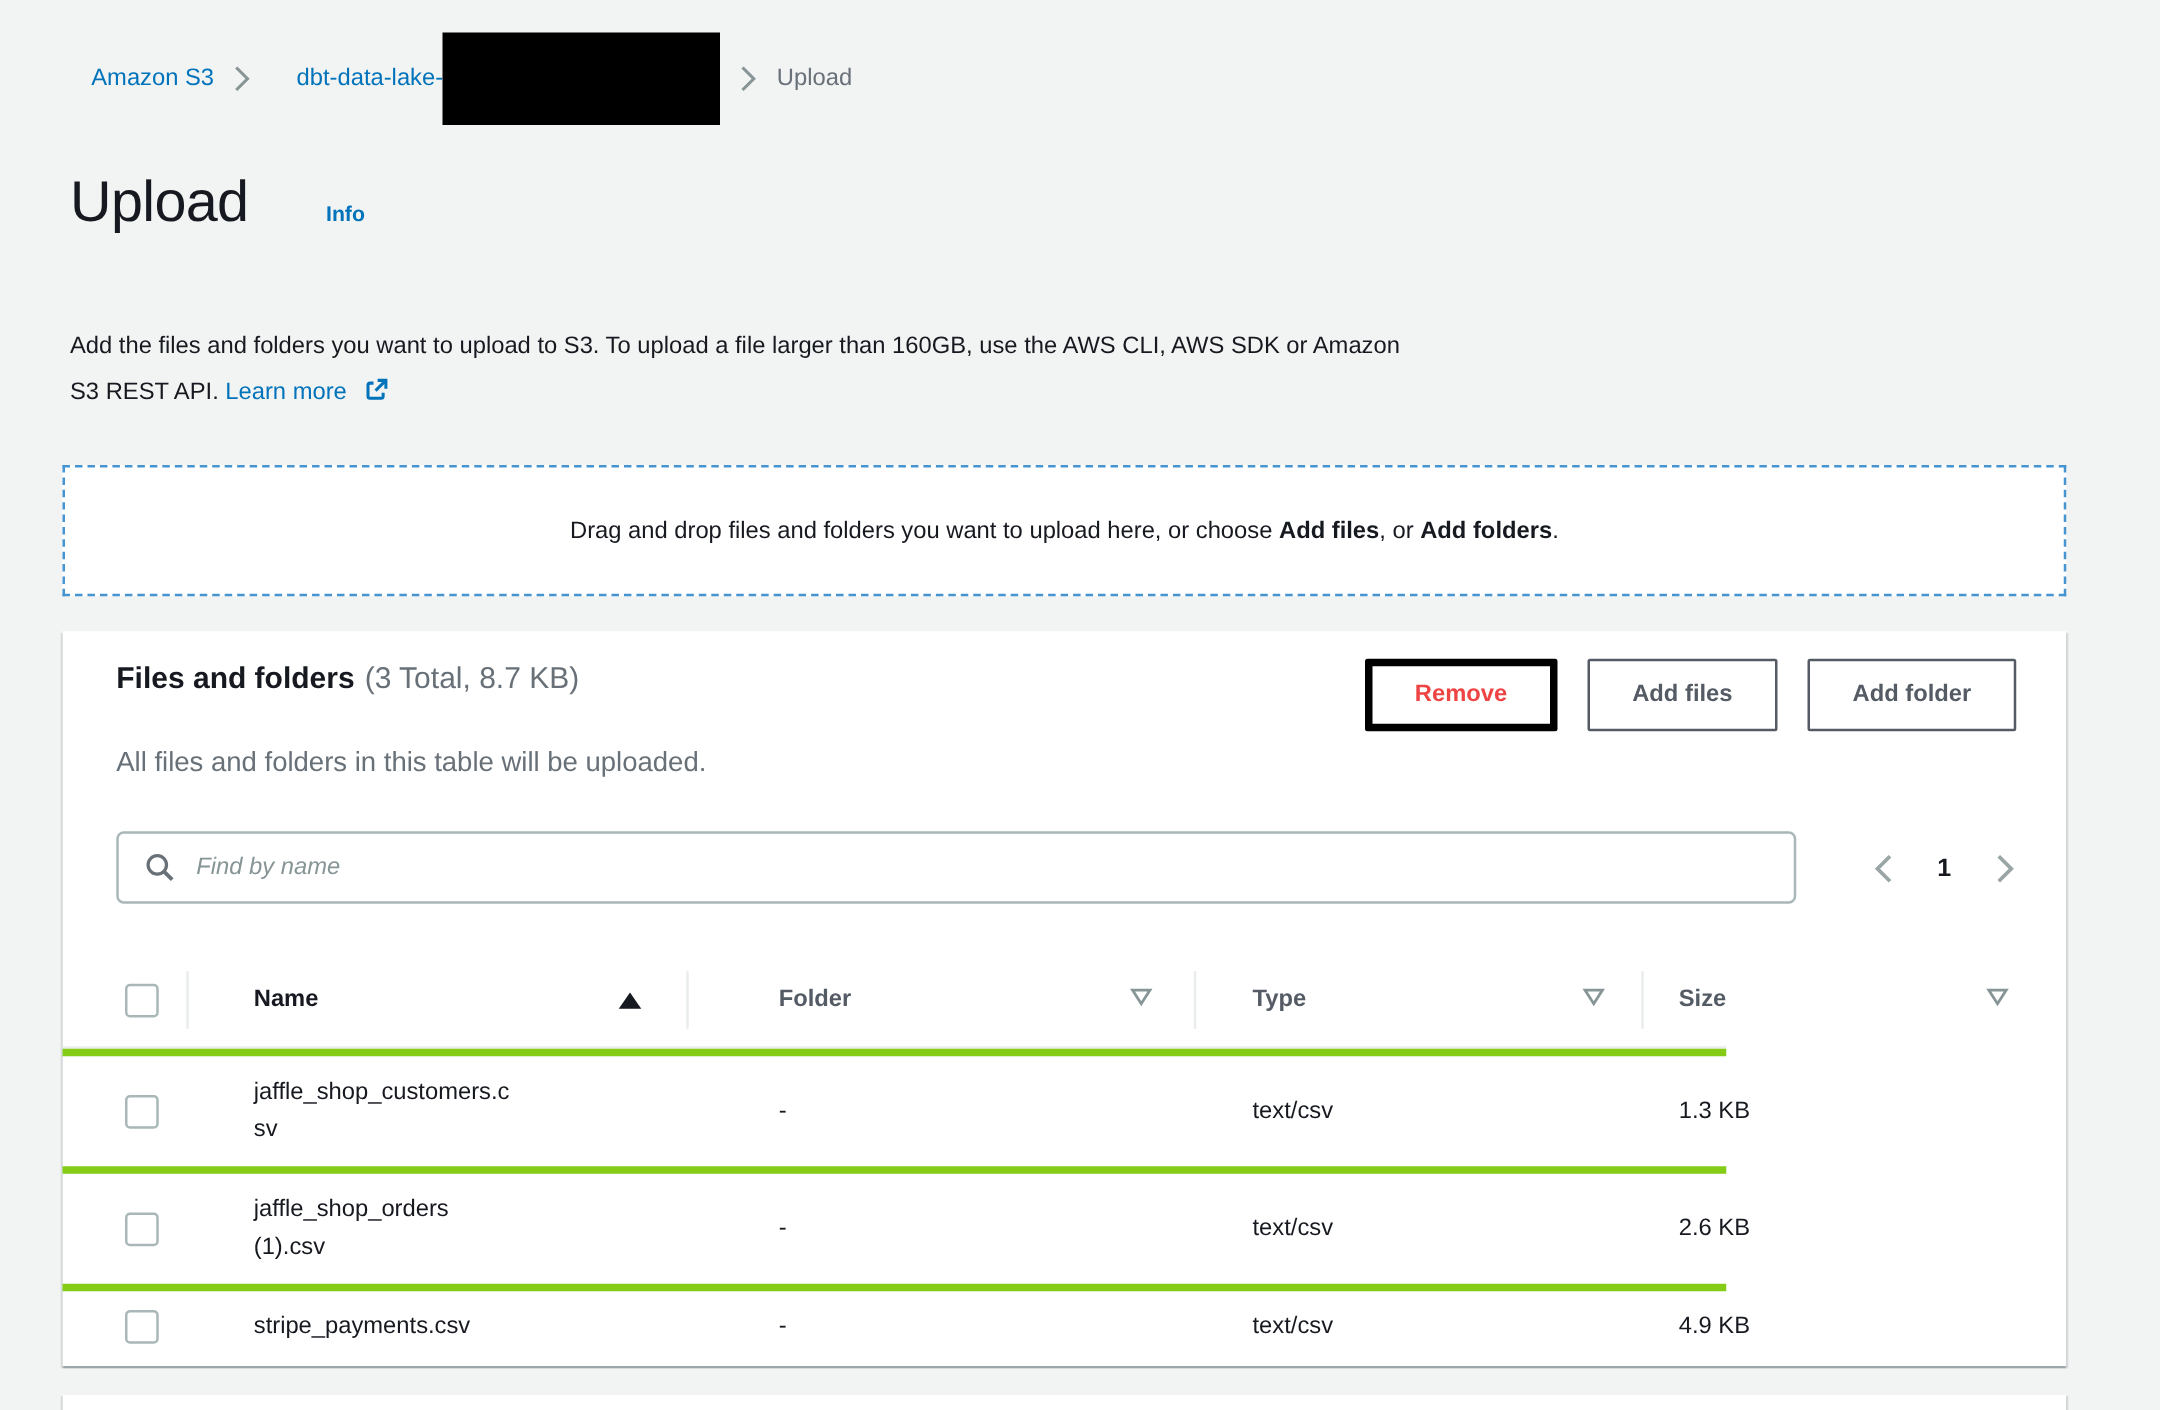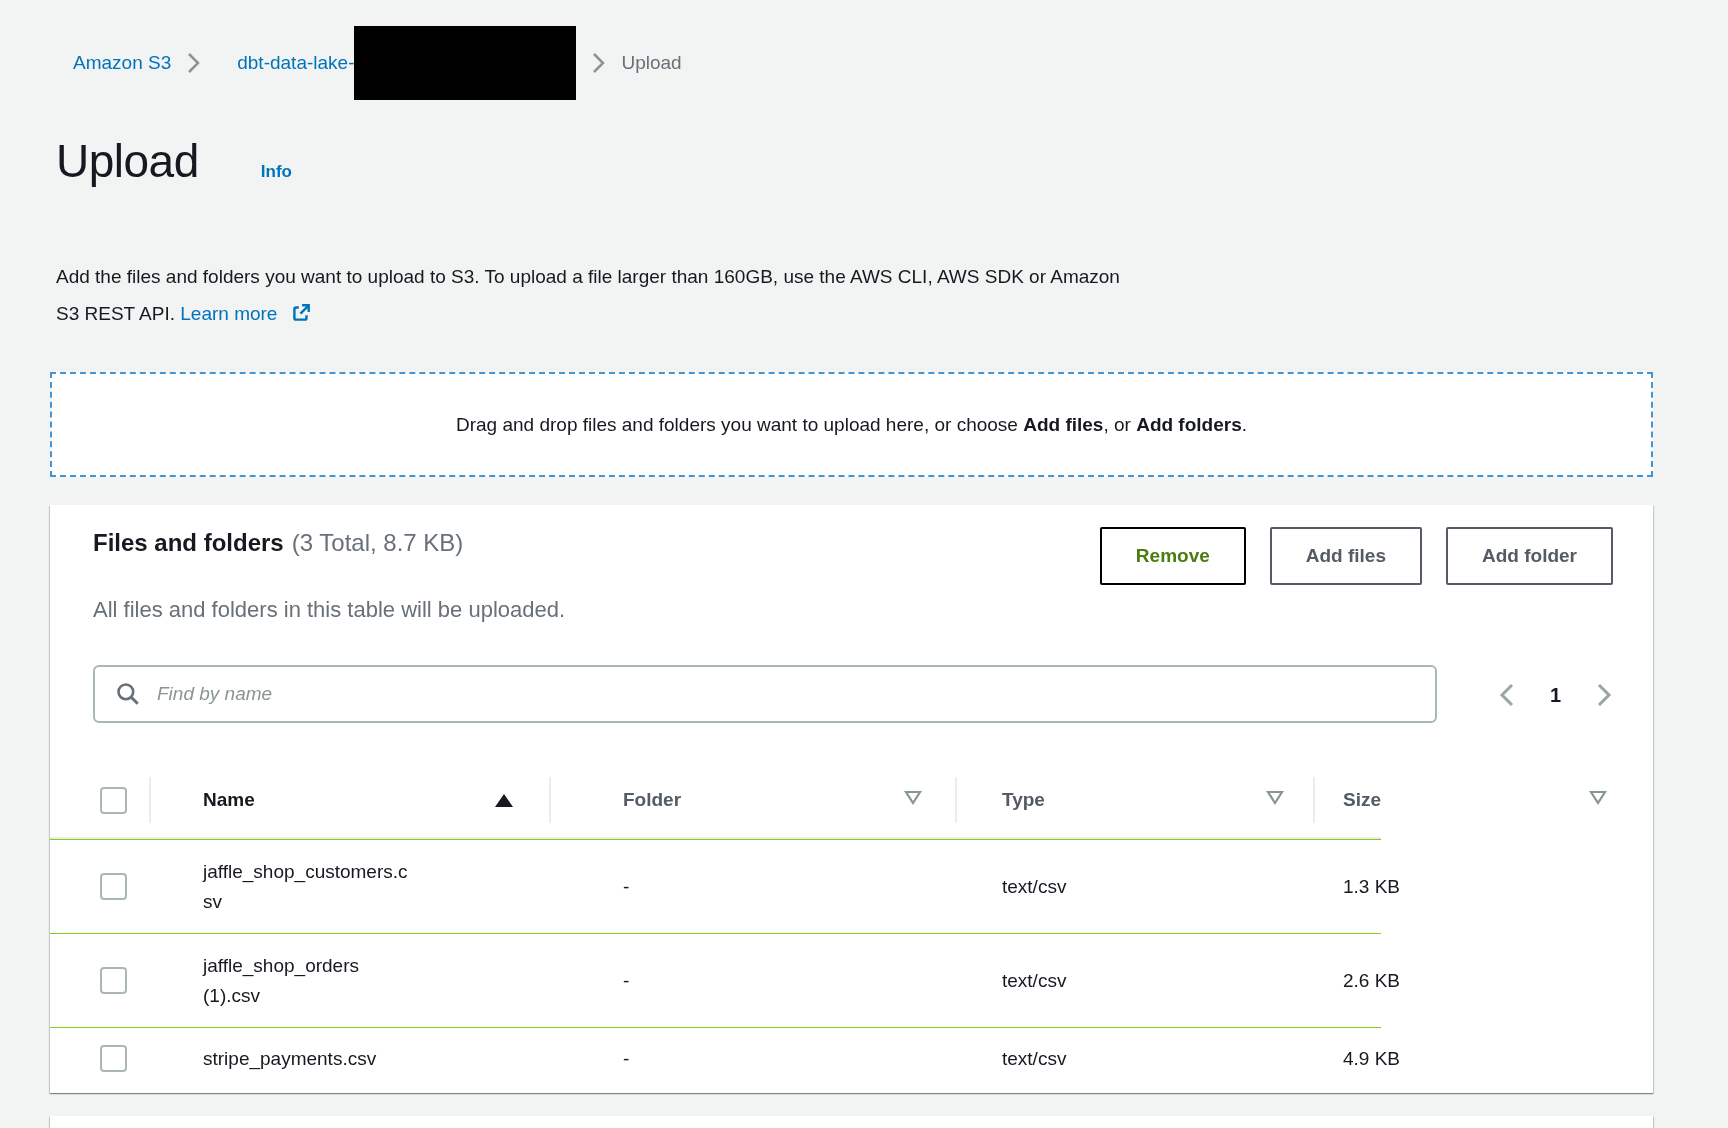"Remove" .btn-disabled { border: 2px solid #000000 -> 6px solid #000000; color: #4d7c0f -> #ef4444 }
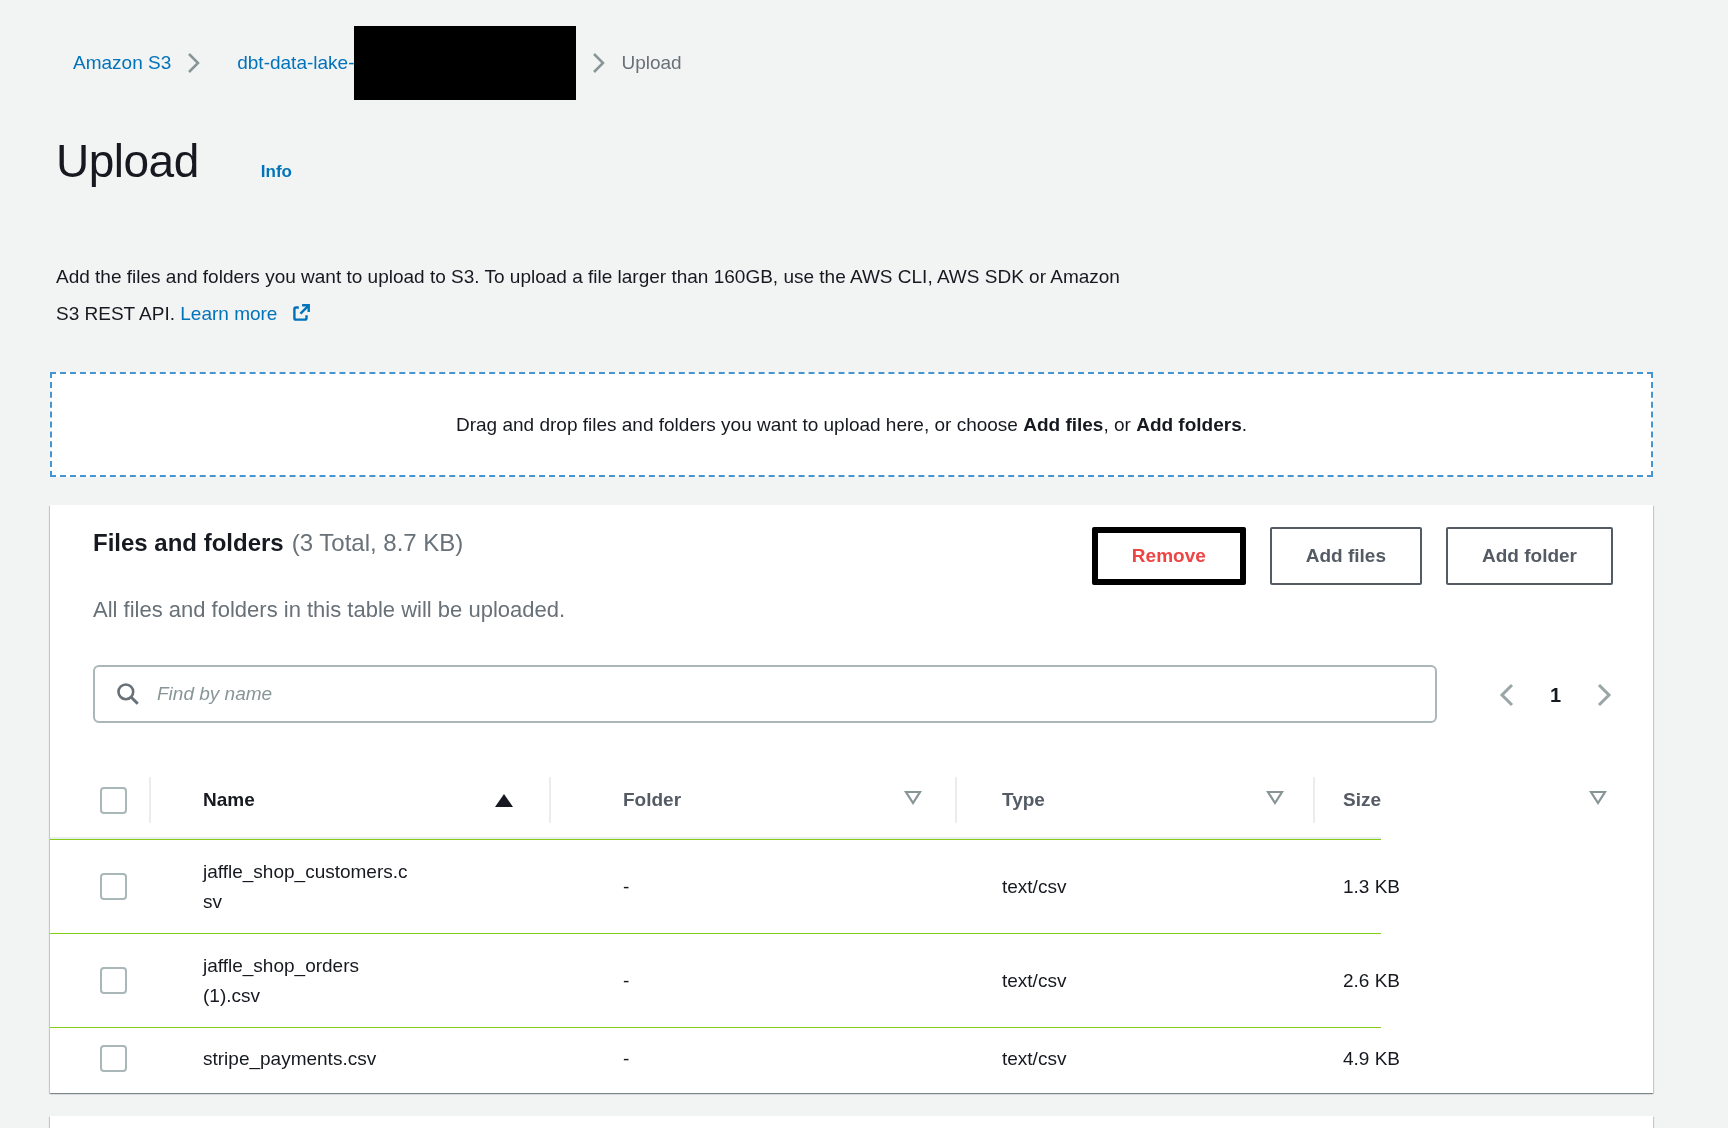"jaffle_shop_customers.csv" .t-row { border-top: 1px solid #84cc16 -> 6px solid #84cc16 }
